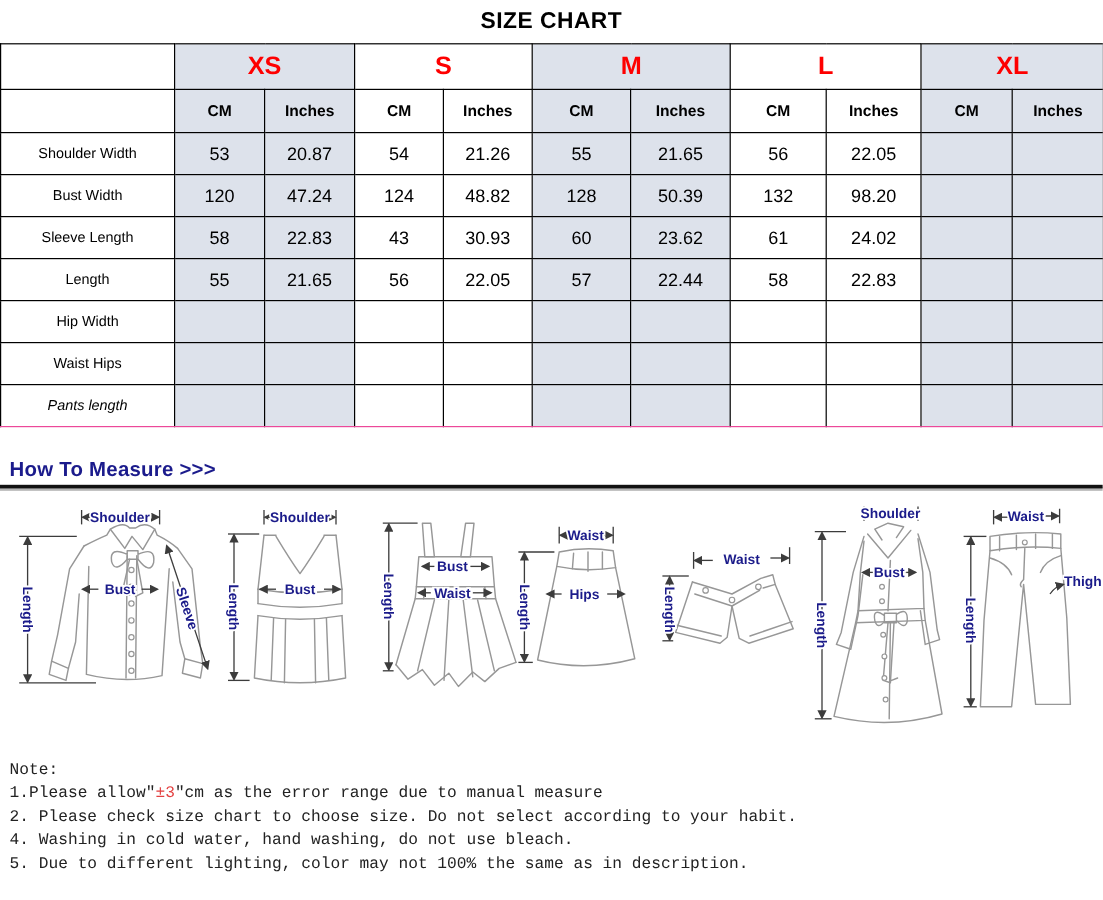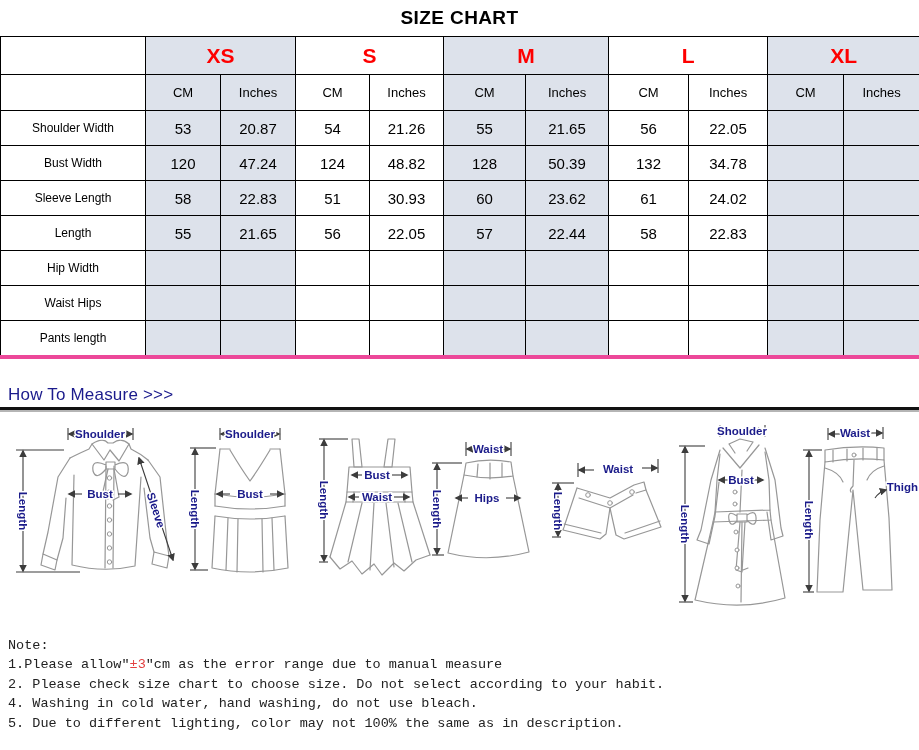"CM" tr.units td { font-weight: normal -> bold }
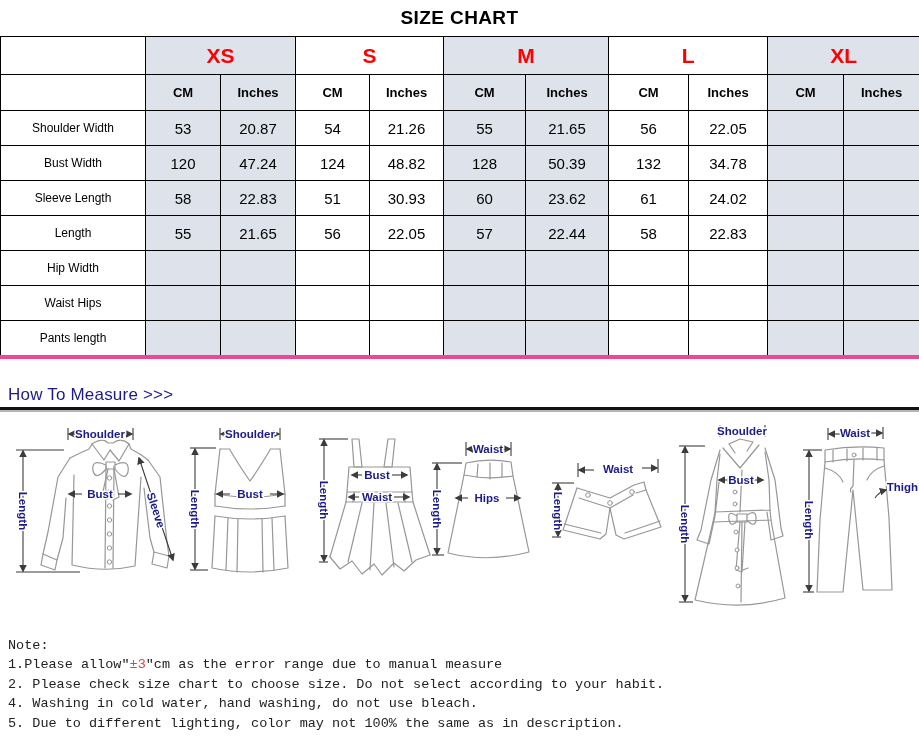"34.78" td { text: 34.78 -> 98.20 }
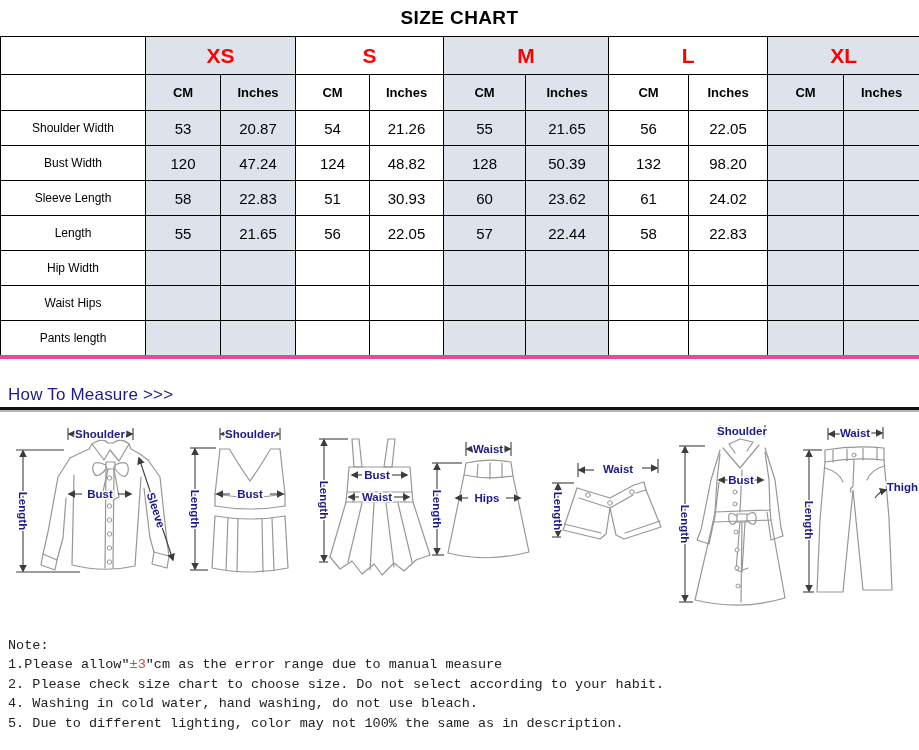"51" td { text: 51 -> 43 }
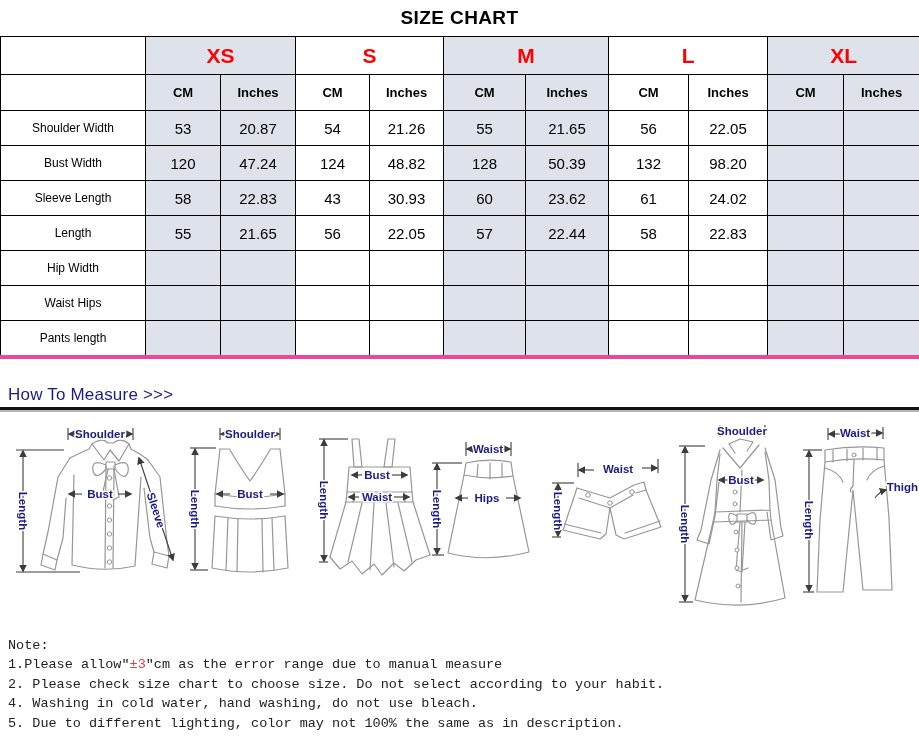"Pants length" tr.last td { border-bottom: 4px solid #ec4899 -> 1px solid #ec4899; font-style: none -> italic }
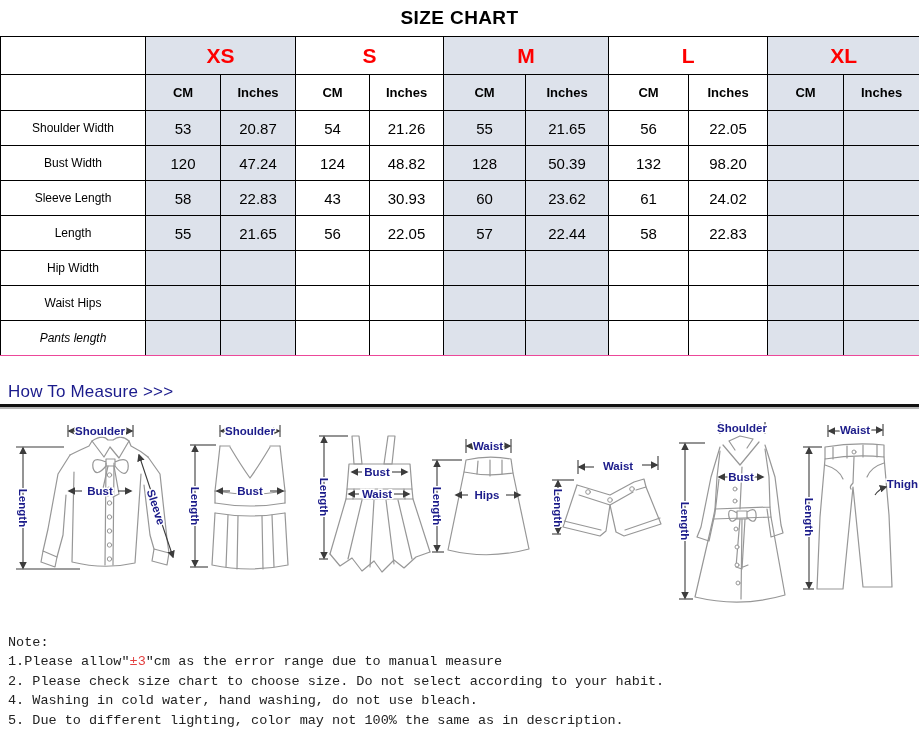"How To Measure >>>" .howto { font-weight: normal -> bold }
